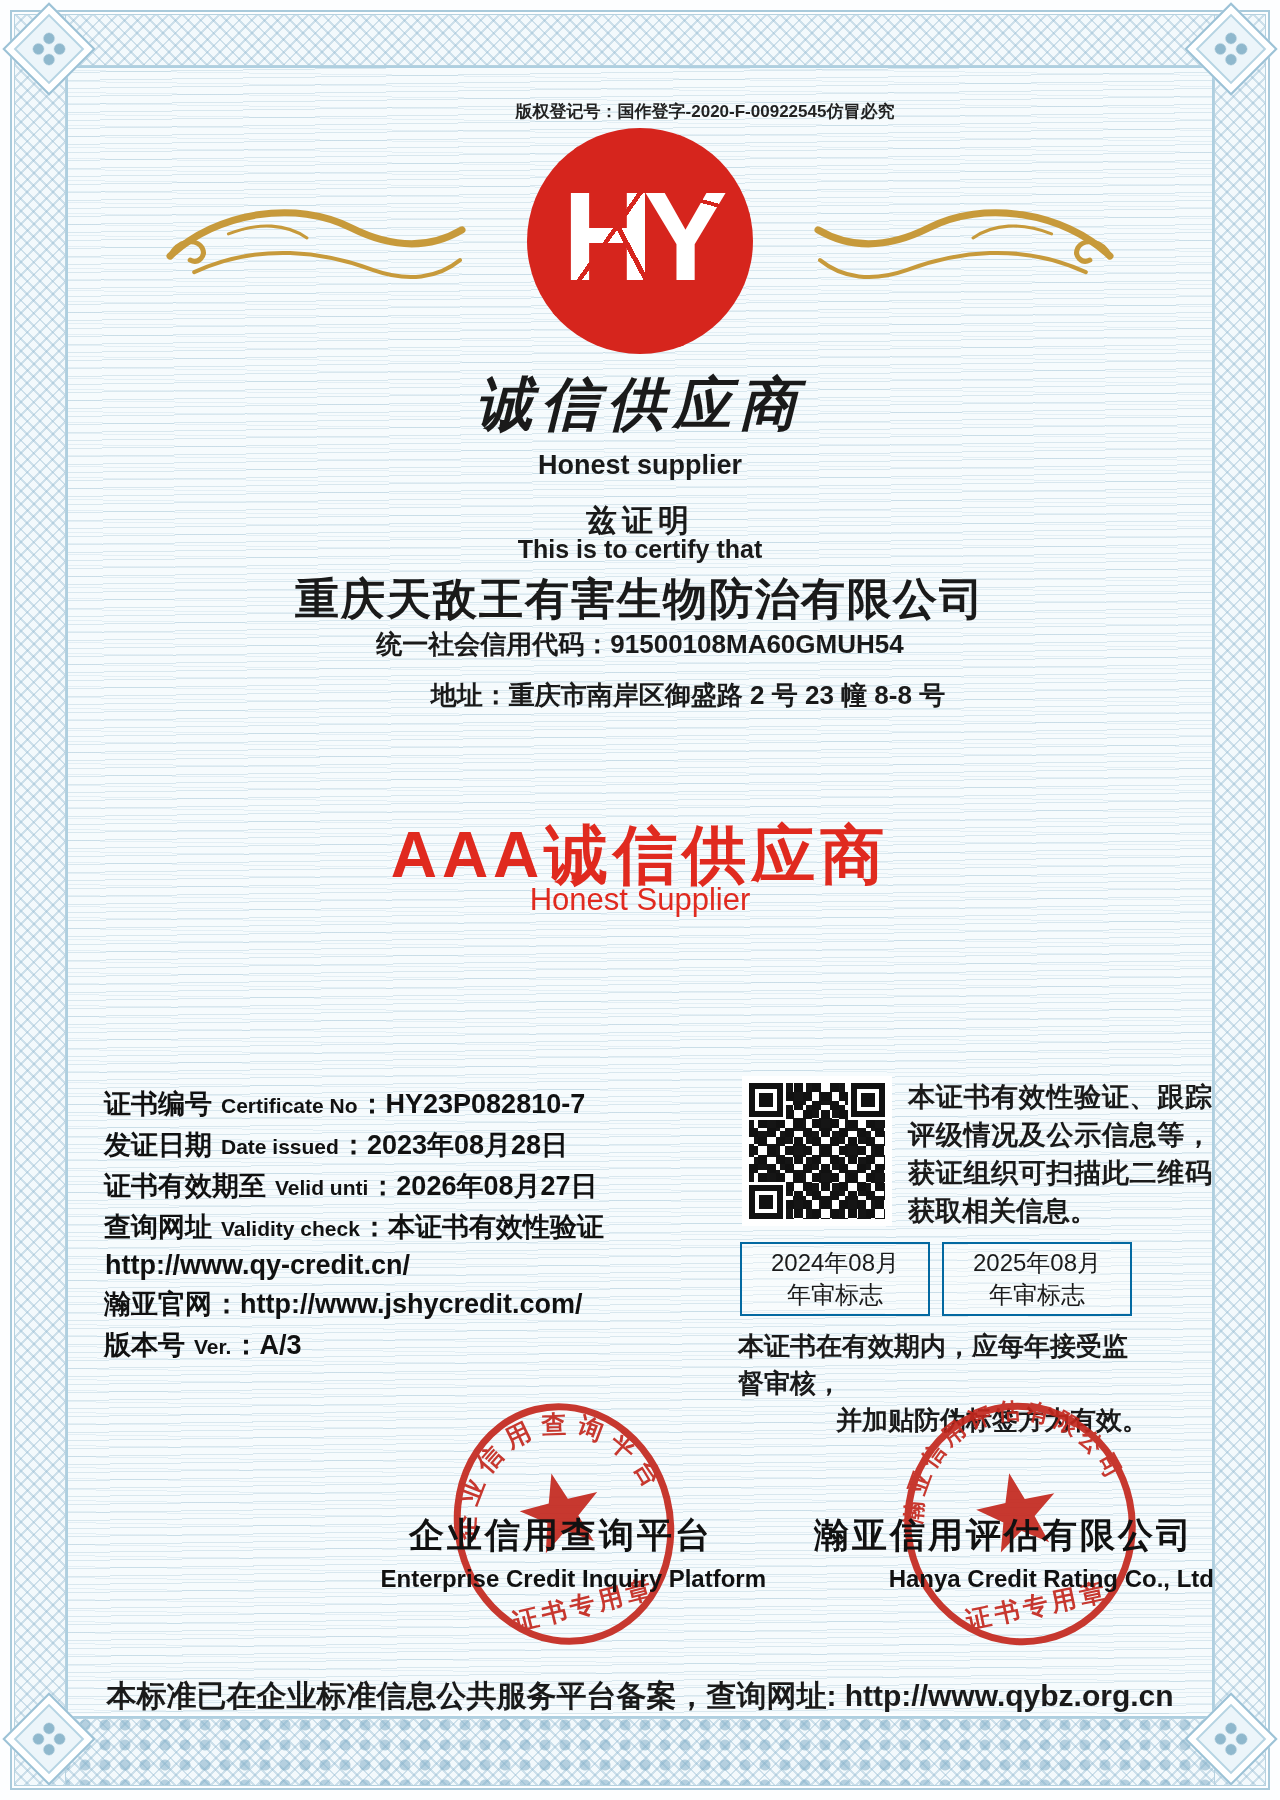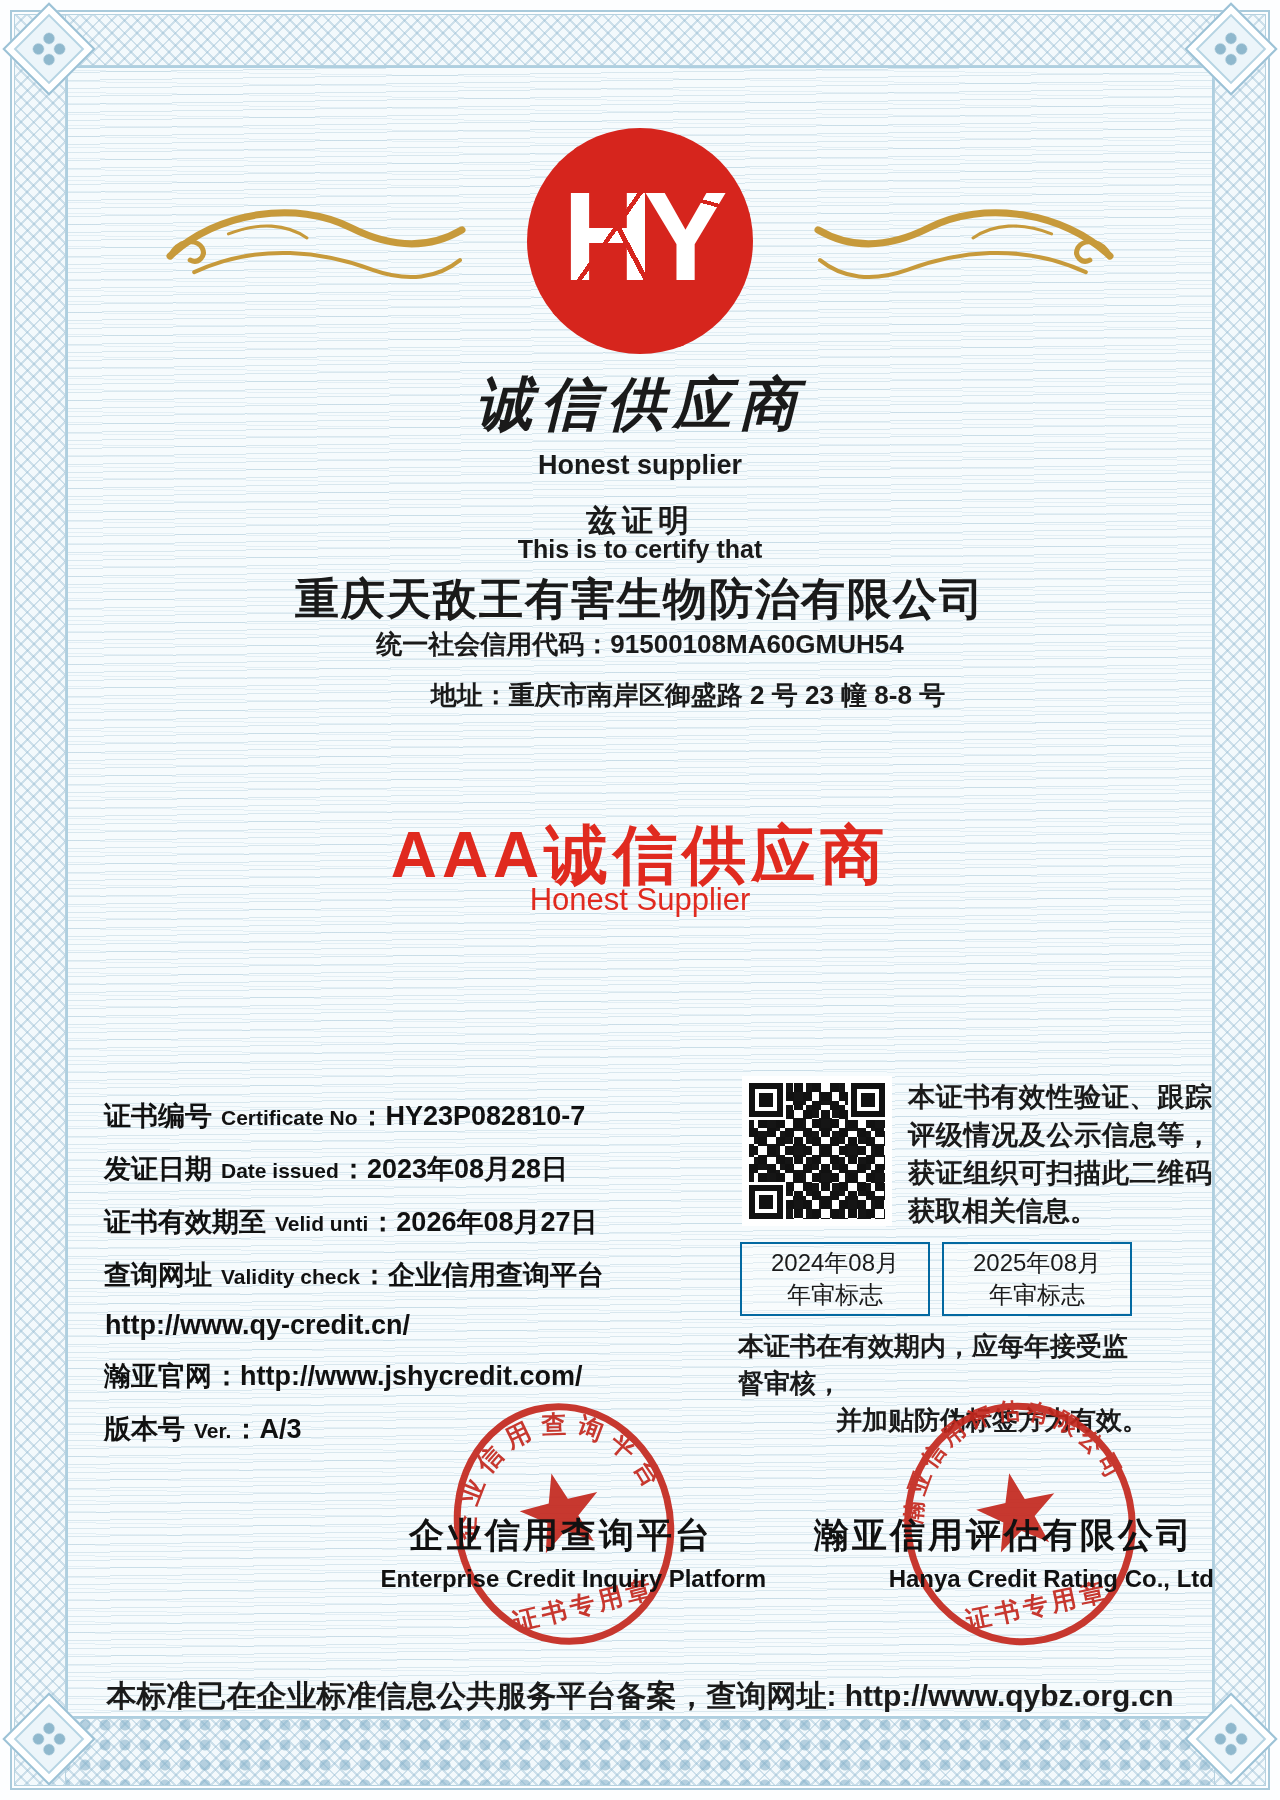"版权登记号：国作登字-2020-F-00922545仿冒必究" div.abs { html: none -> <div>版权登记号：国作登字-2020-F-00922545仿冒必究</div> }
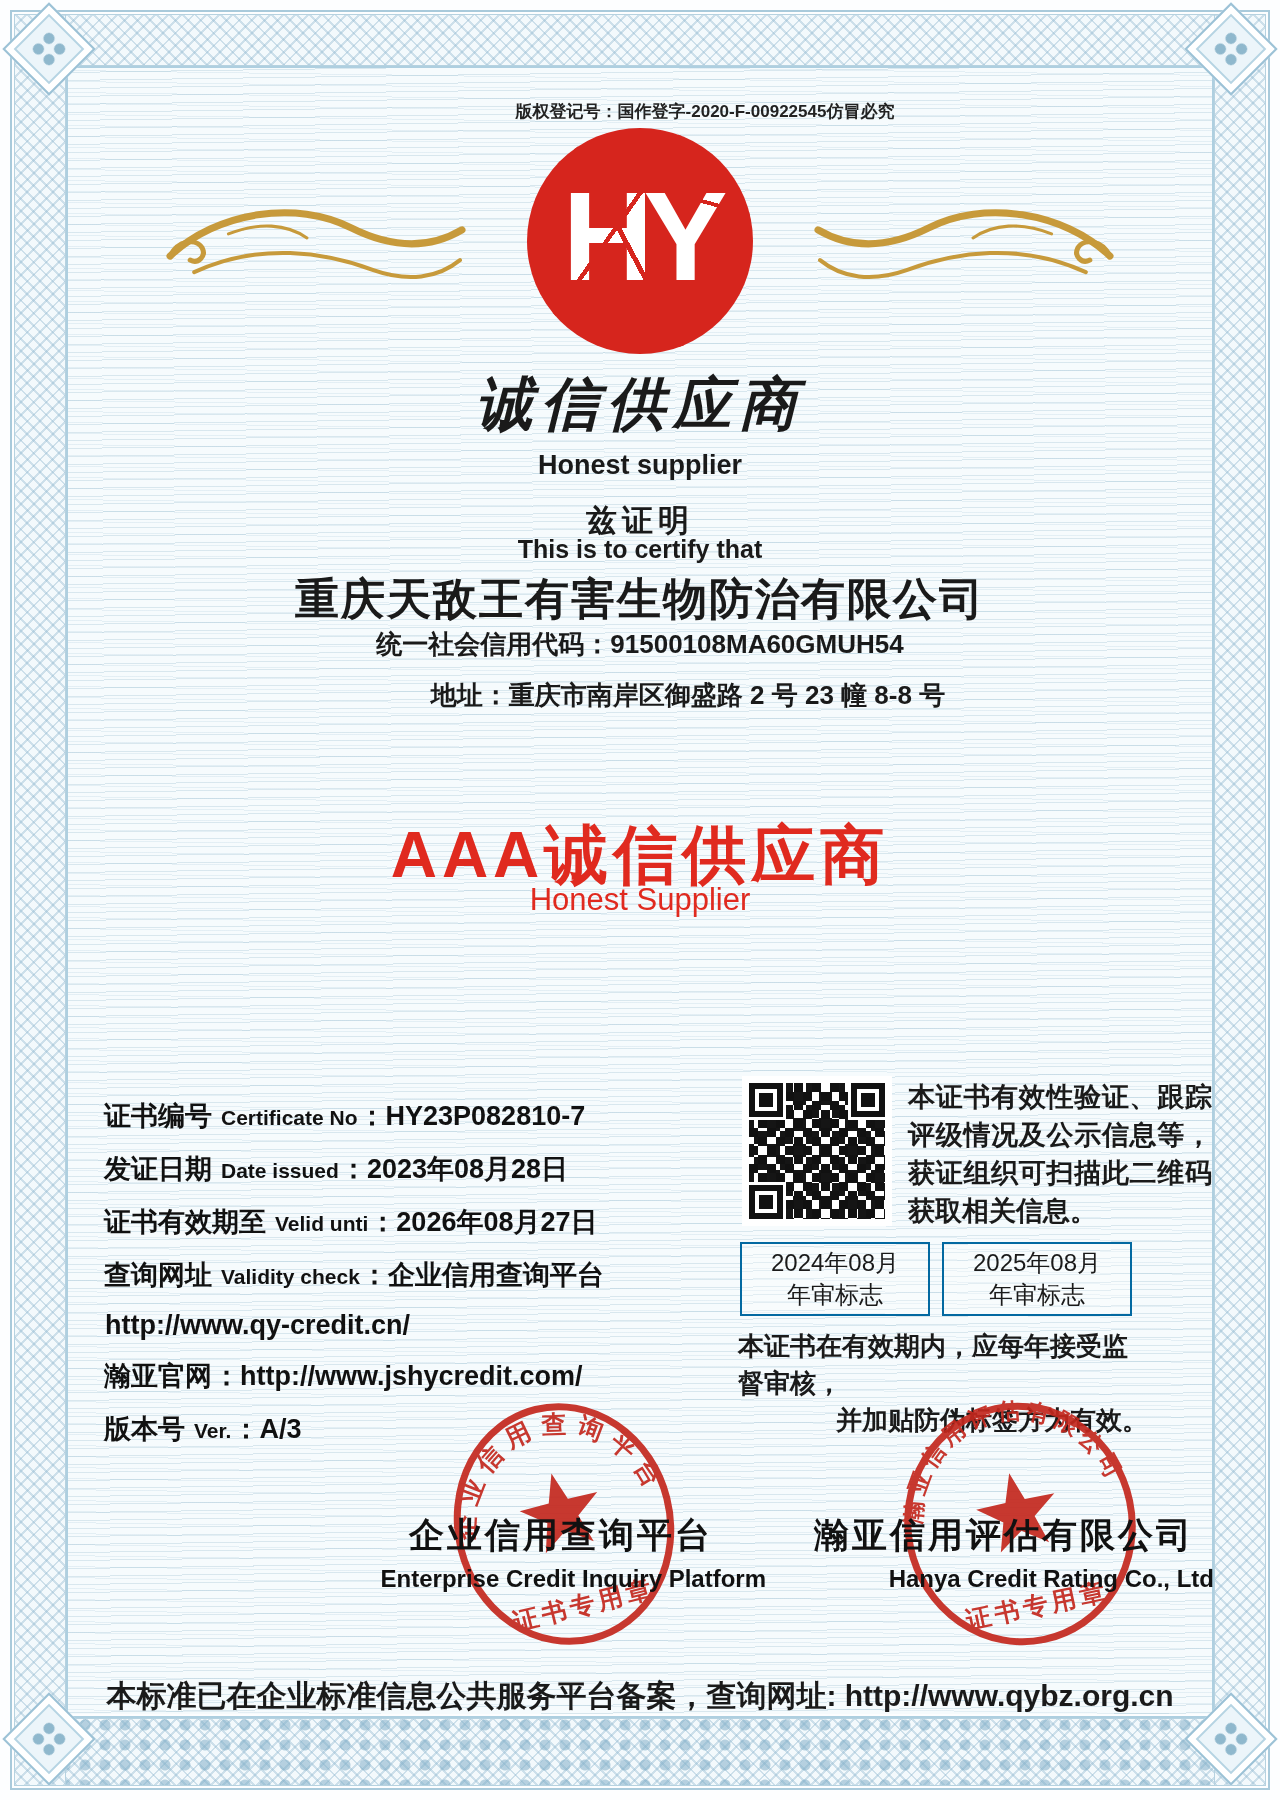"：HY23P082810-7" .info-line .val { margin-top: 12px -> none }
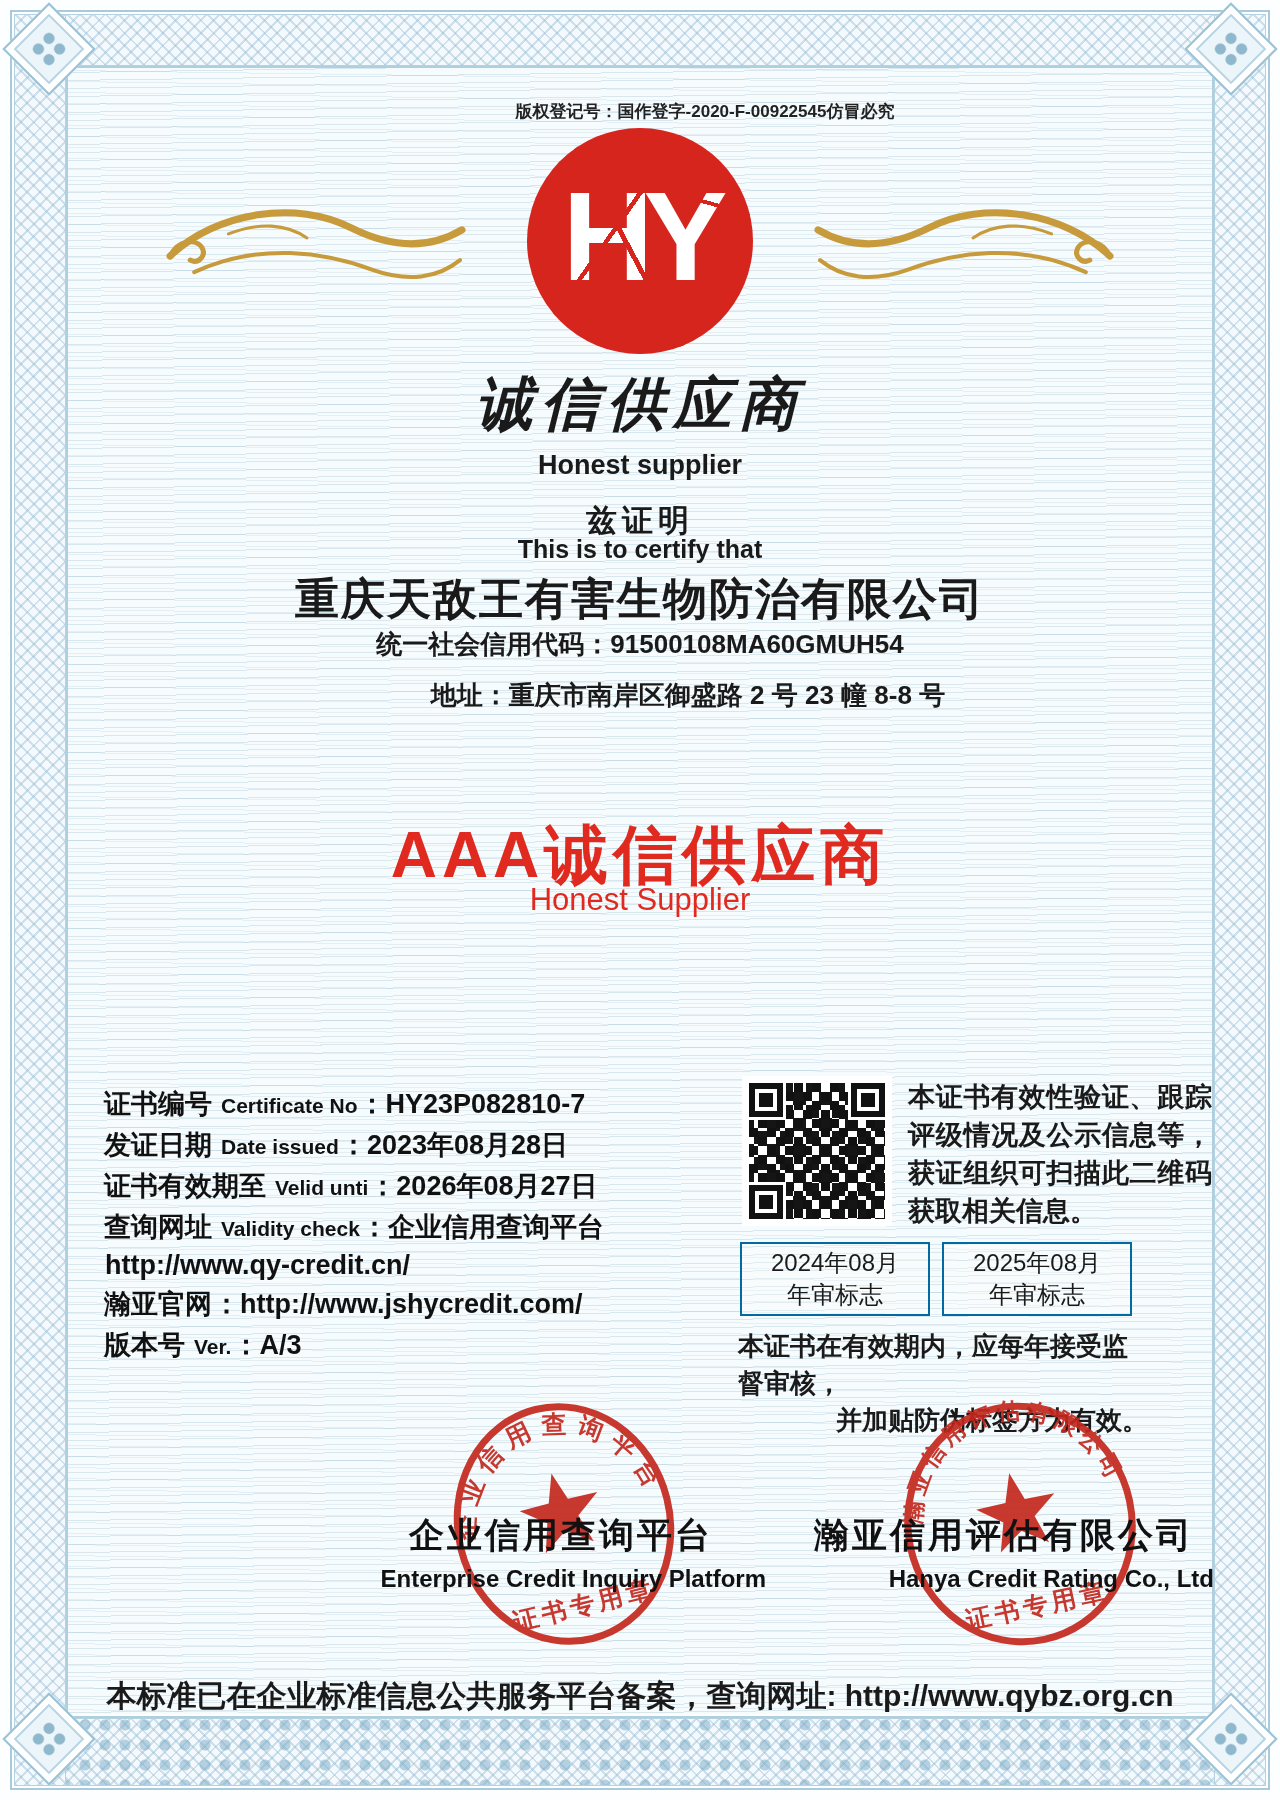"：企业信用查询平台" span.val { text: 企业信用查询平台 -> 本证书有效性验证 }
